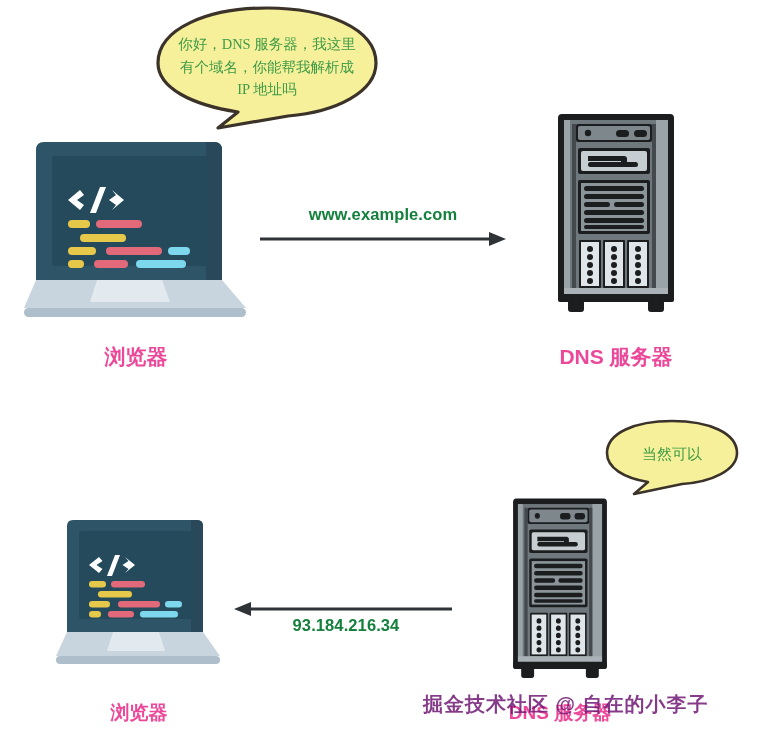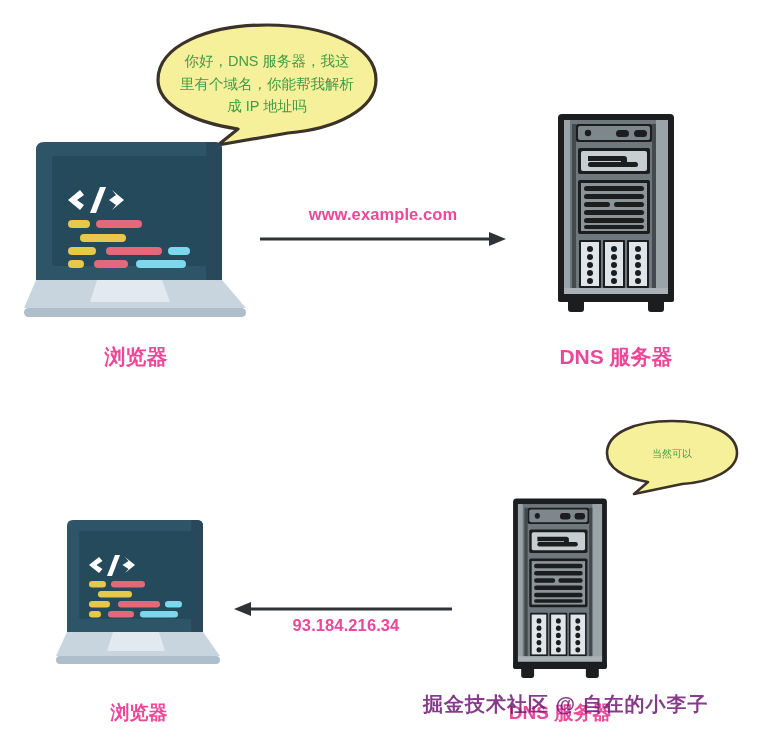"你好，DNS 服务器，我这里有个域名，你能帮我解析成 IP 地址吗" div.bubble-wrap { font-family: none -> Liberation Serif, serif; top: 21px -> 4px }
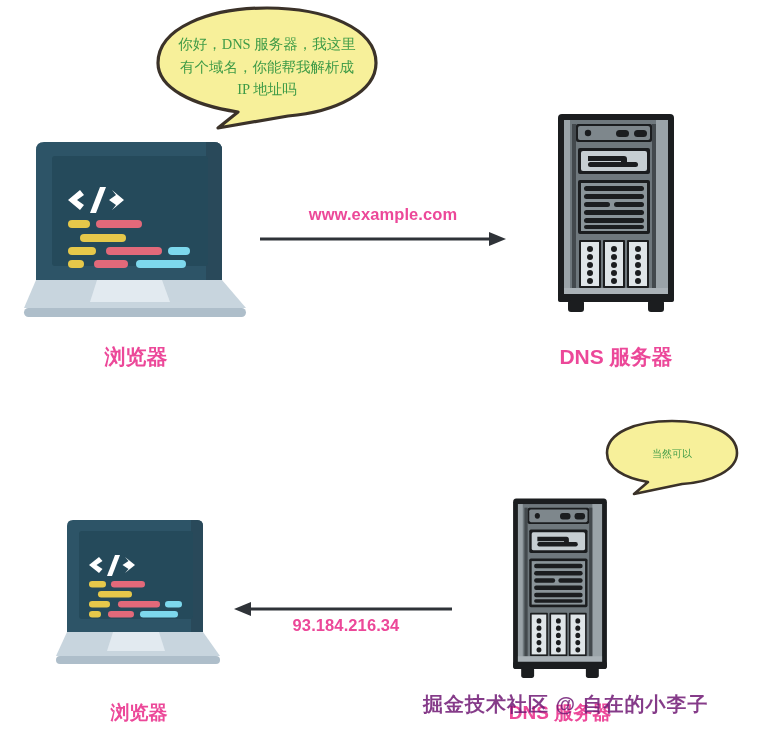"www.example.com" .arrow-label { color: #ec4899 -> #15803d }
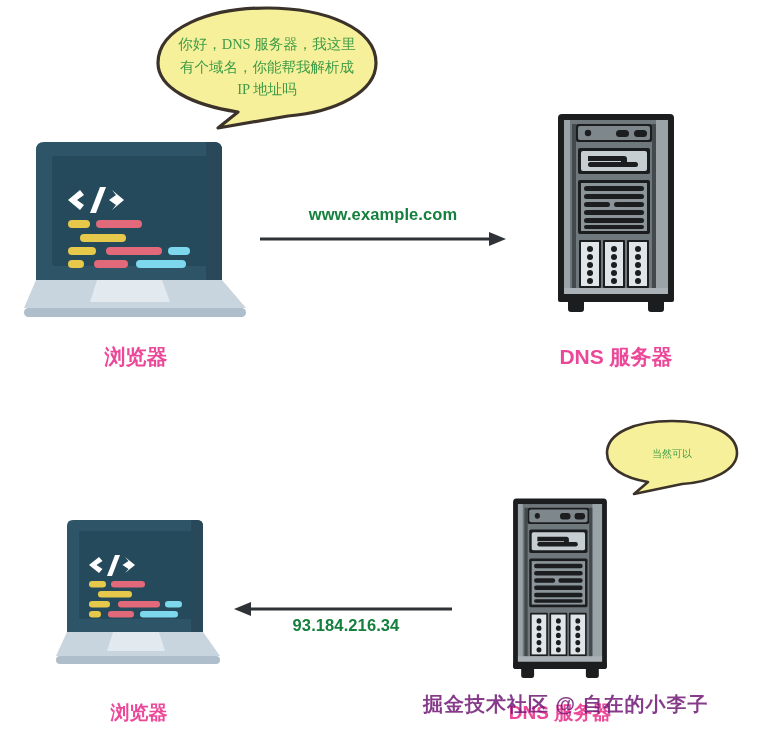"当然可以" .bubble-b .bubble-text { font-size: 10px -> 15px }
